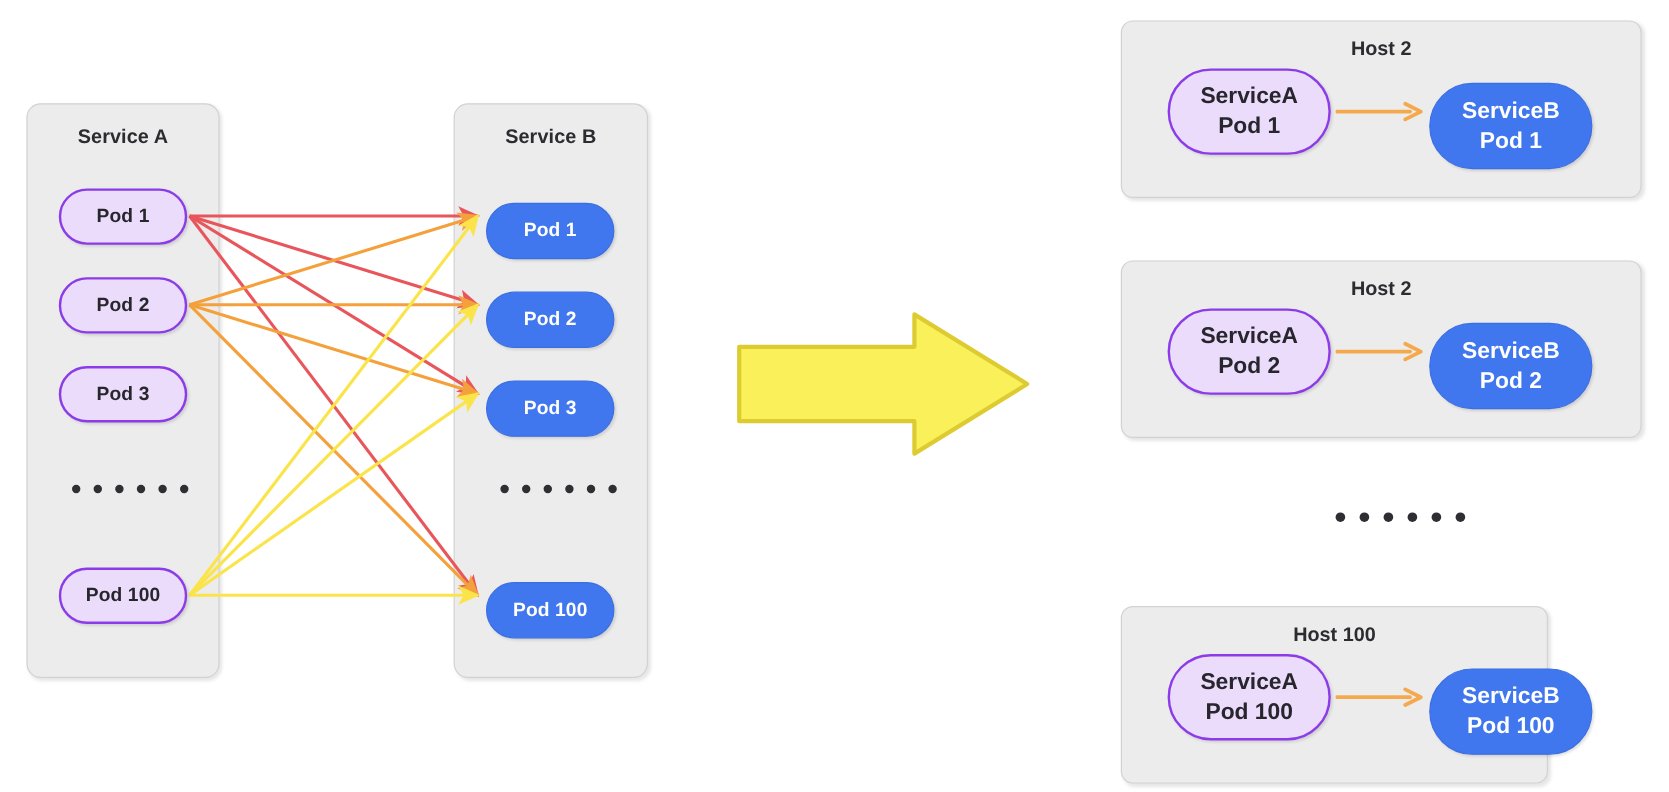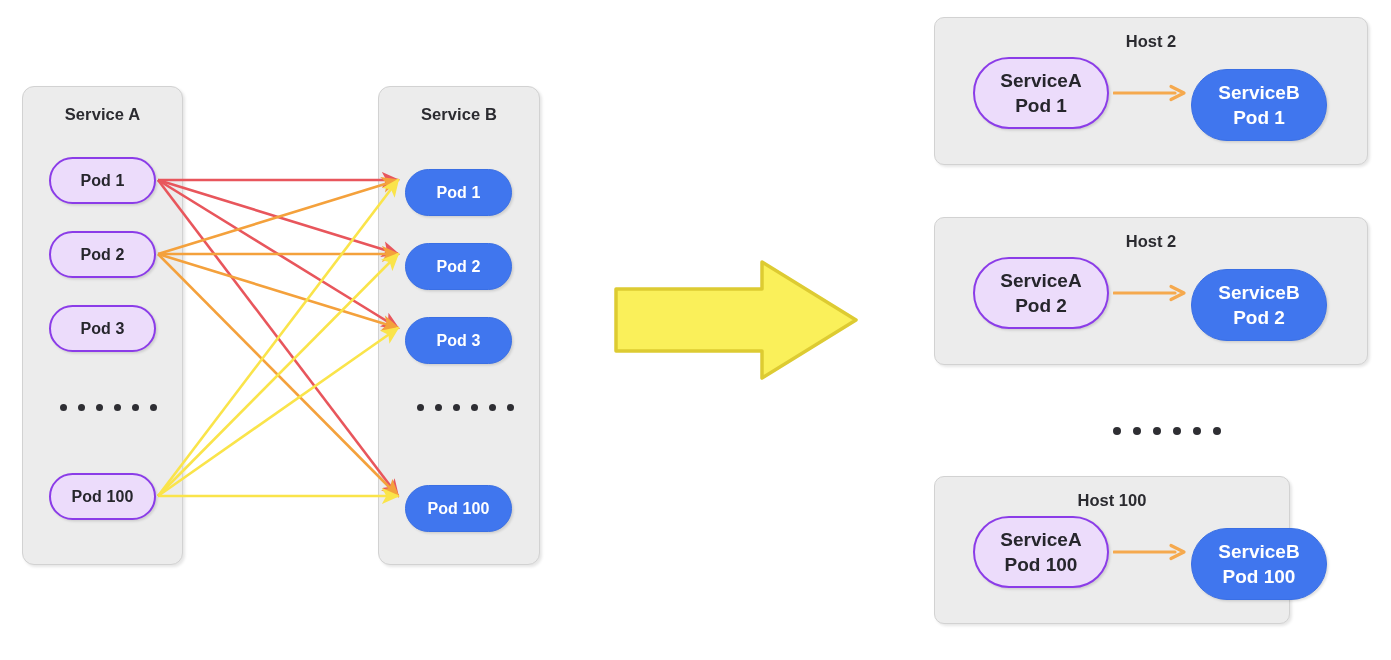"Host 100" #host-panel-100 { top: 476px -> 505px }
